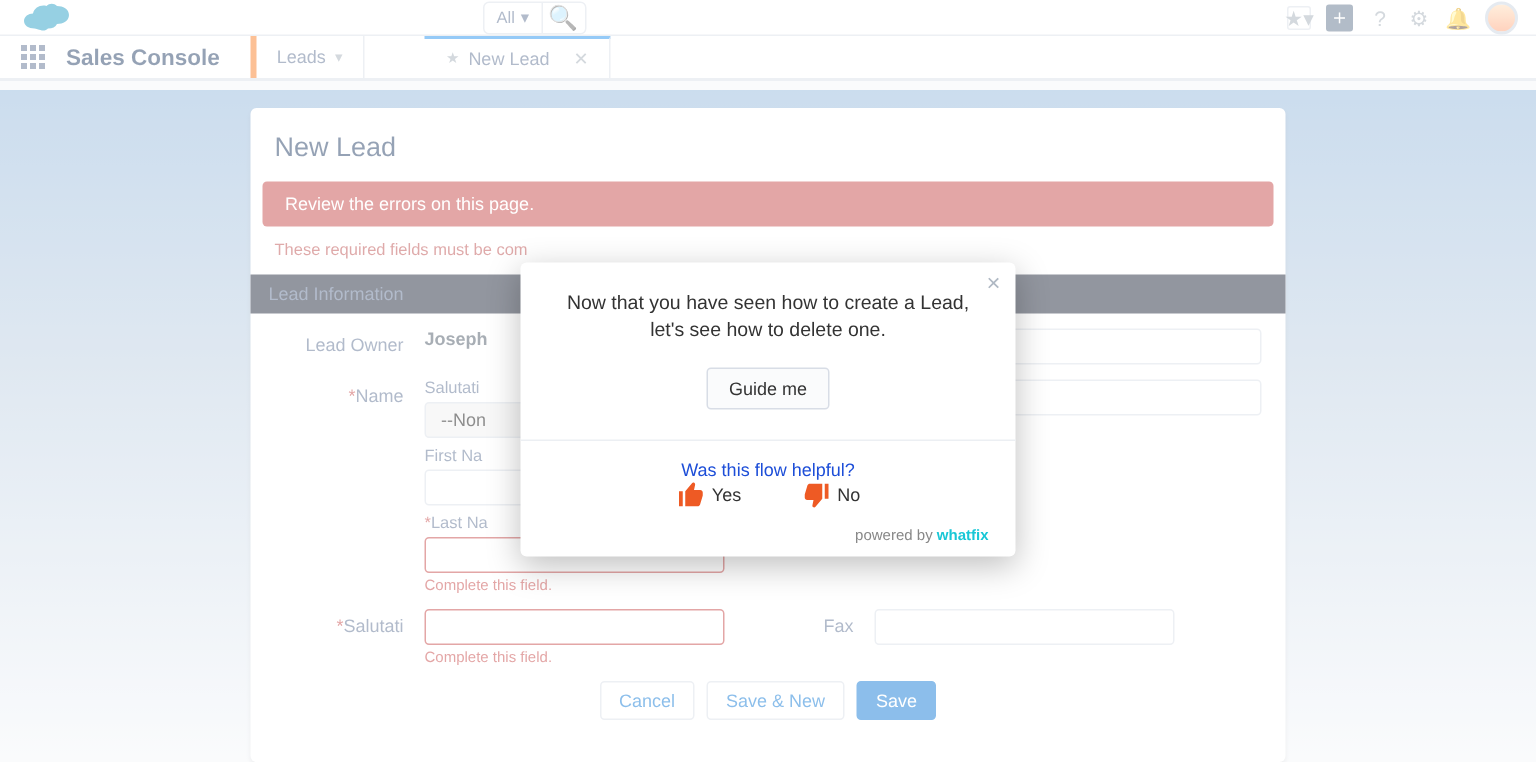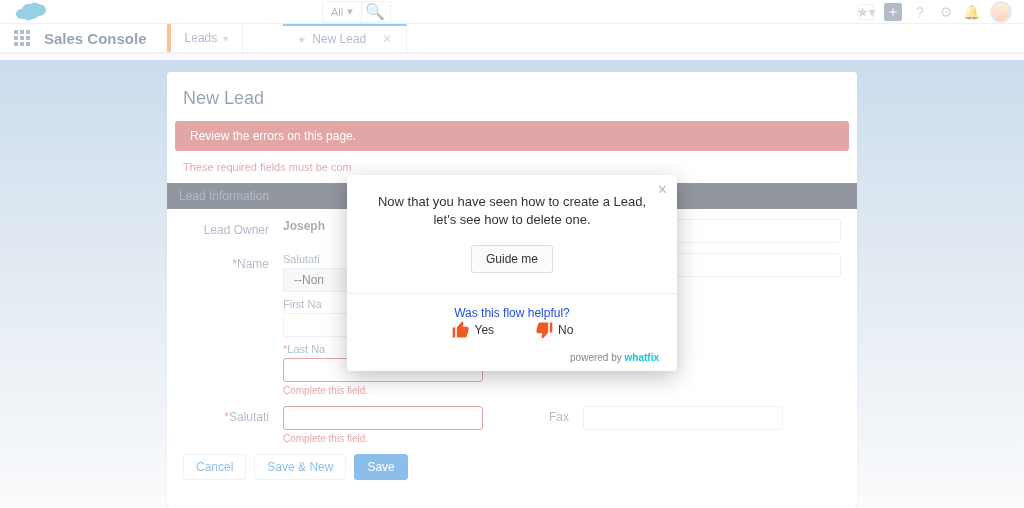"Cancel" .footer { justify-content: none -> center }
